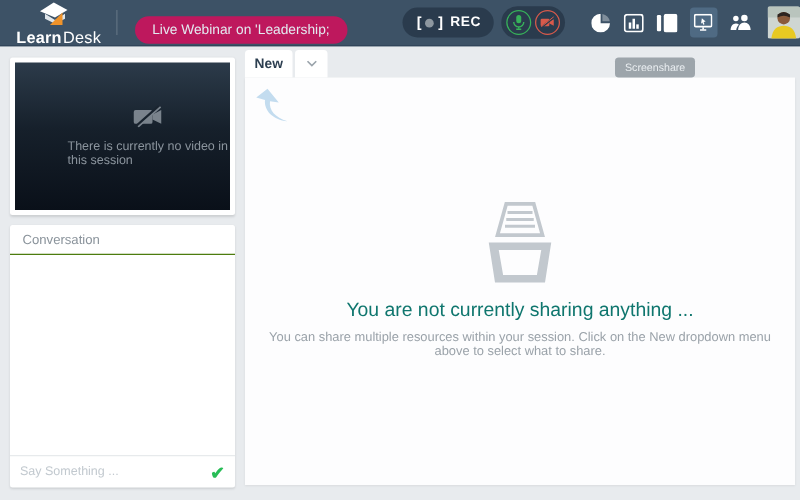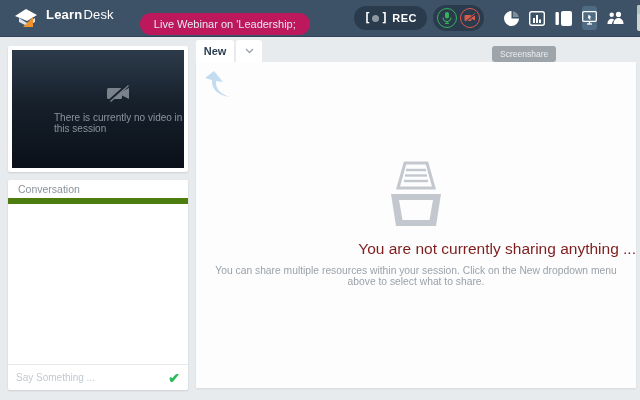"LearnDesk" .brand { align-items: none -> center; flex-direction: none -> column }
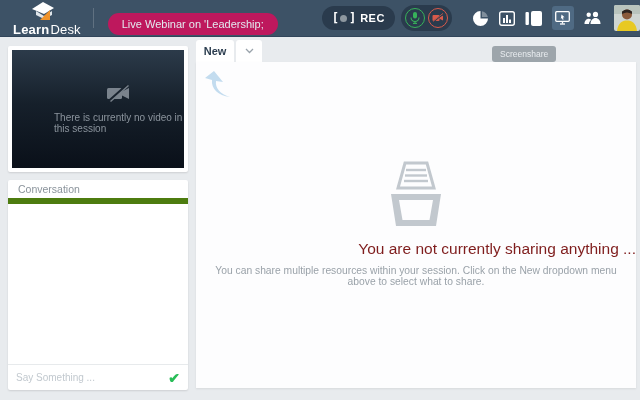"Conversation" .conv-header { border-bottom: 6px solid #4d7c0f -> 1px solid #4d7c0f }
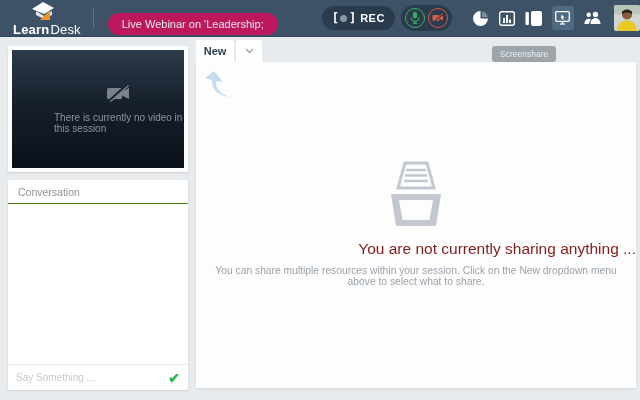"You are not currently sharing" .empty-title { color: #7f1d1d -> #0f766e; text-align: right -> none }
